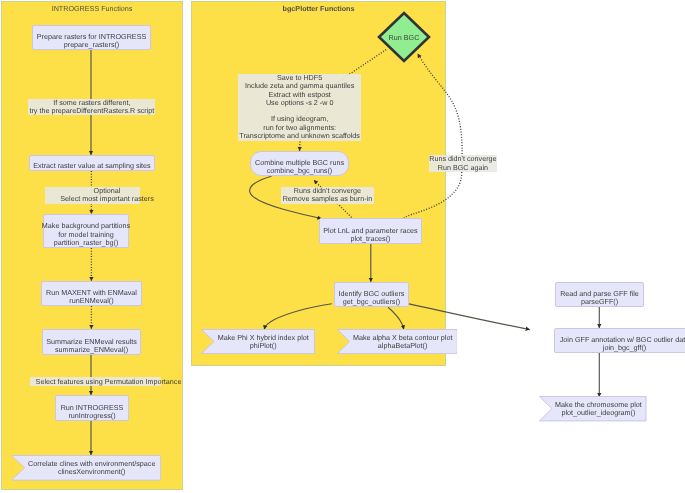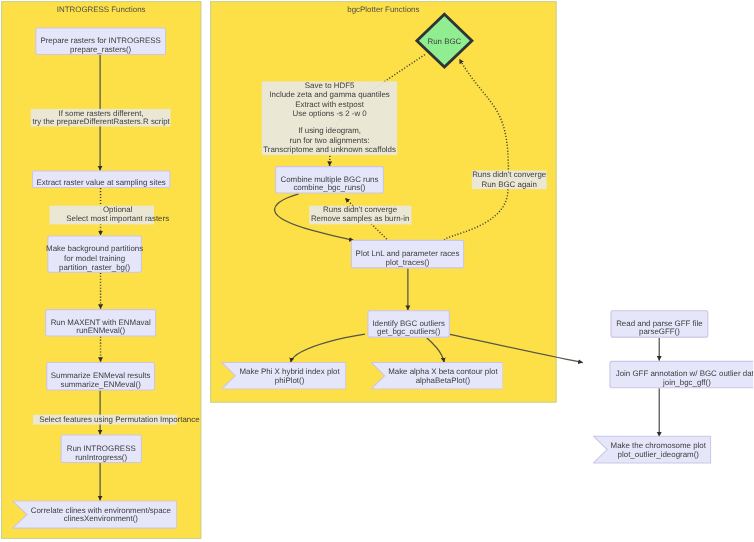"bgcPlotter Functions" div.panel { font-weight: none -> bold; width: 315px -> 255px }
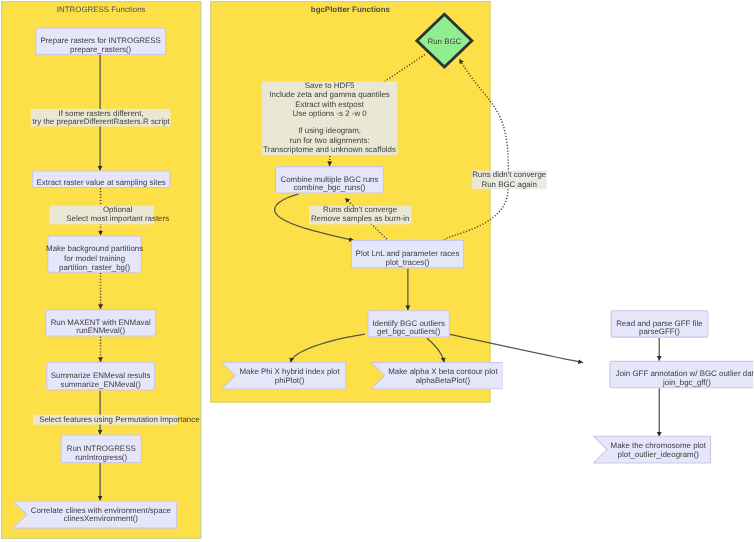"Combine multiple BGC runs" div.node { border-radius: none -> 11px }
